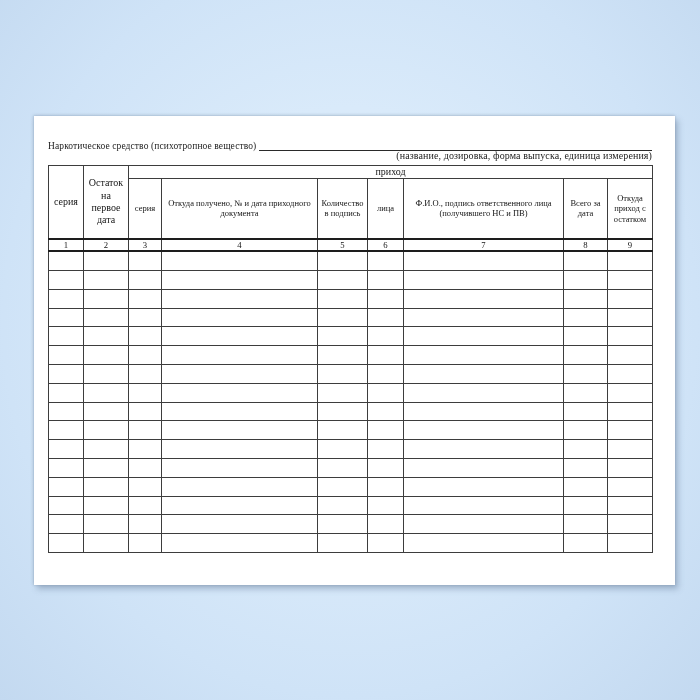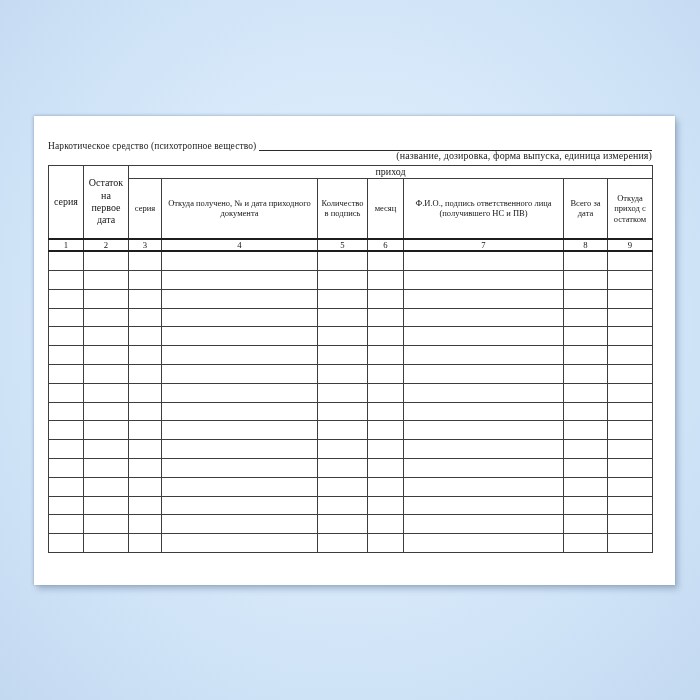"месяц" th { text: месяц -> лица }
